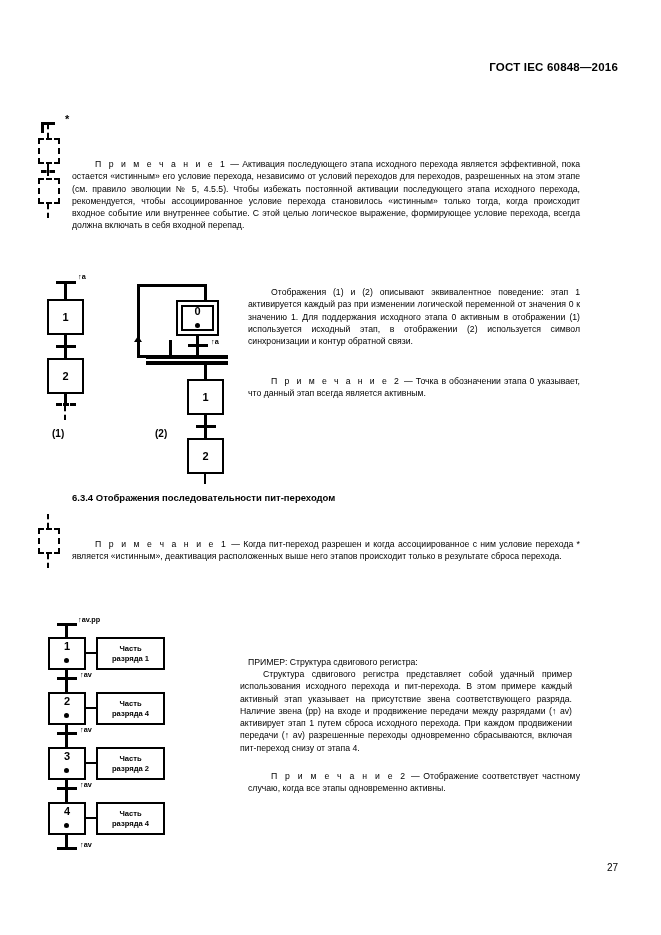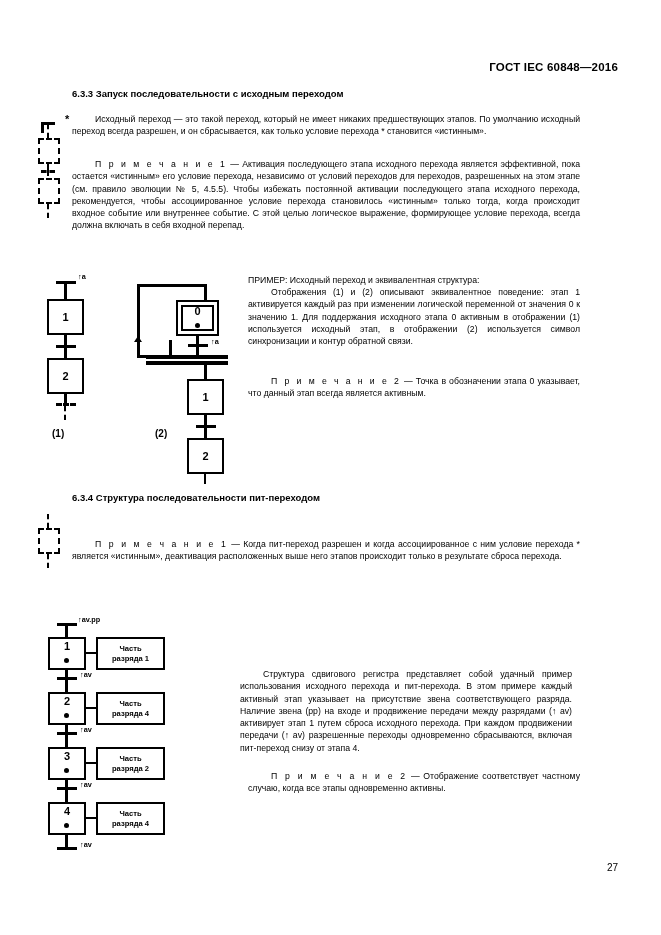"6.3.3 Запуск последовательности с" div.sec-head { html: <div>6.3.3 Запуск последовательности с исходным переходом</div> -> none }
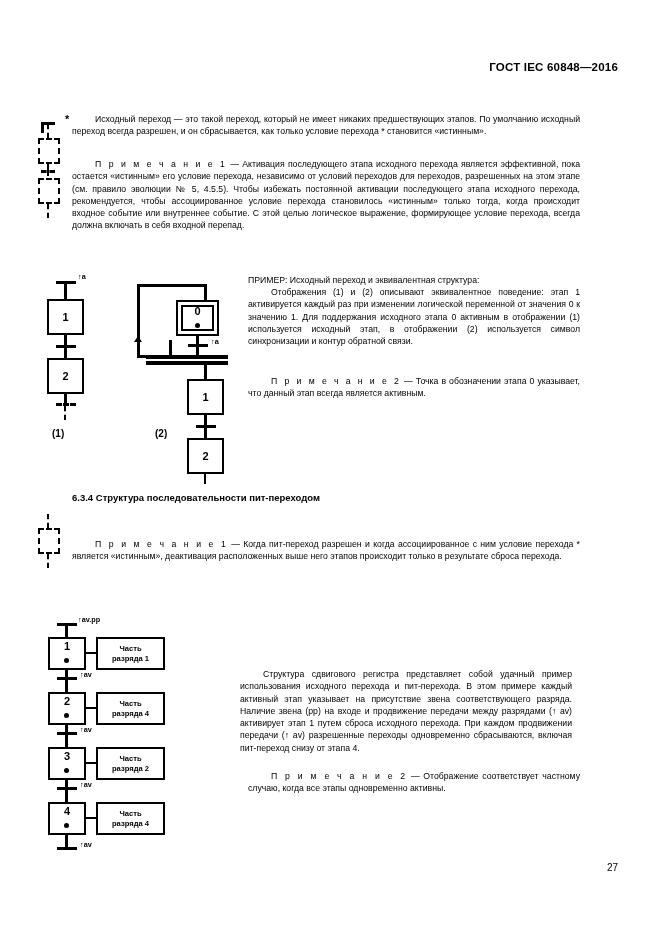"Исходный переход — это такой" div.para { html: <div> <span></span><span>Исходный переход — это такой переход, который не имеет никаких предшествующих этапов. По умолчанию исходный переход всегда разрешен, и он сбрасывается, как только условие перехода * становится «истинным».</span> </div> -> none }
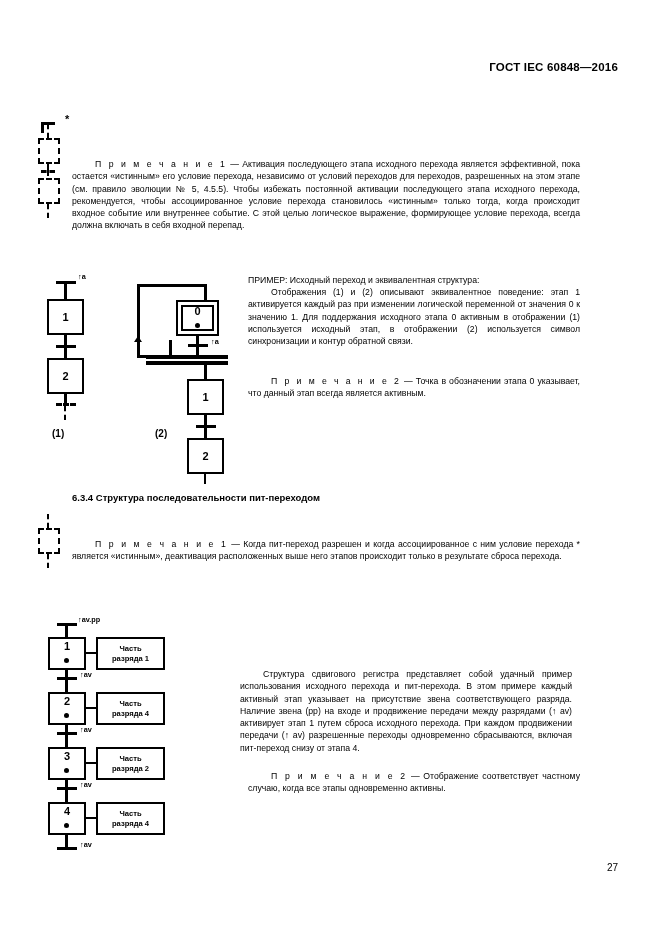"ПРИМЕР: Исходный переход и эквивалентная" div.para { html: <div> <span>ПРИМЕР: Исходный переход и эквивалентная структура:</span> </div> -> none }
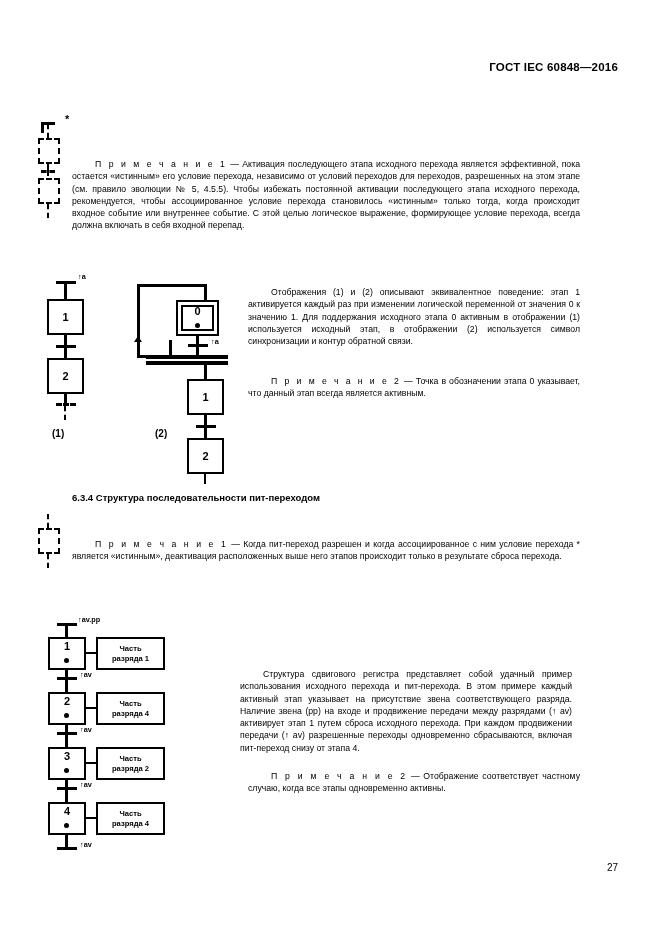"6.3.4 Структура последовательности" div.sec-head { text: Структура -> Отображения }
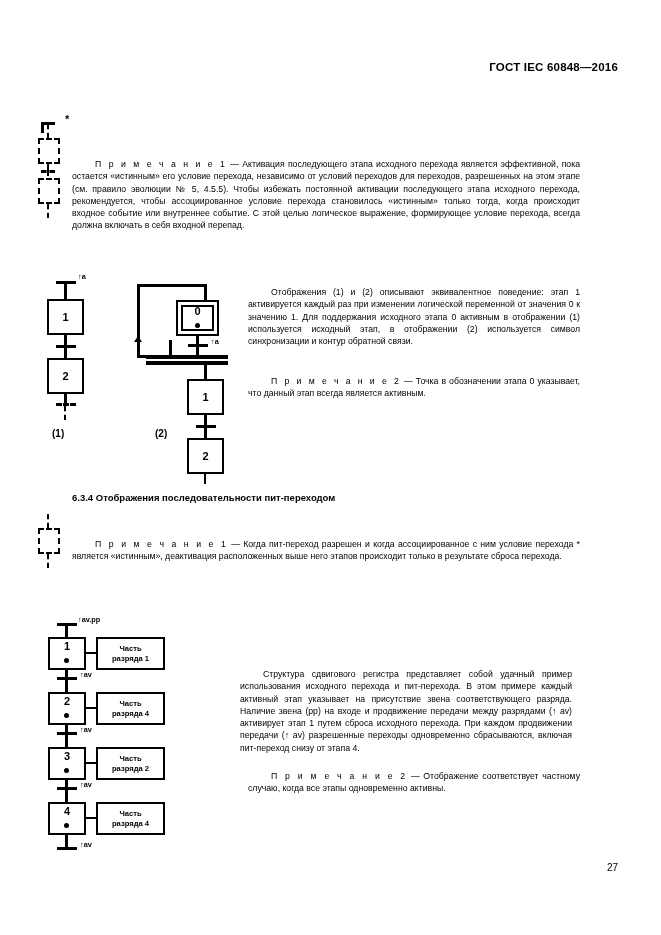"ПРИМЕР: Структура сдвигового регистра:" div.para { html: none -> <div> <span>ПРИМЕР: Структура сдвигового регистра:</span> </div> }
